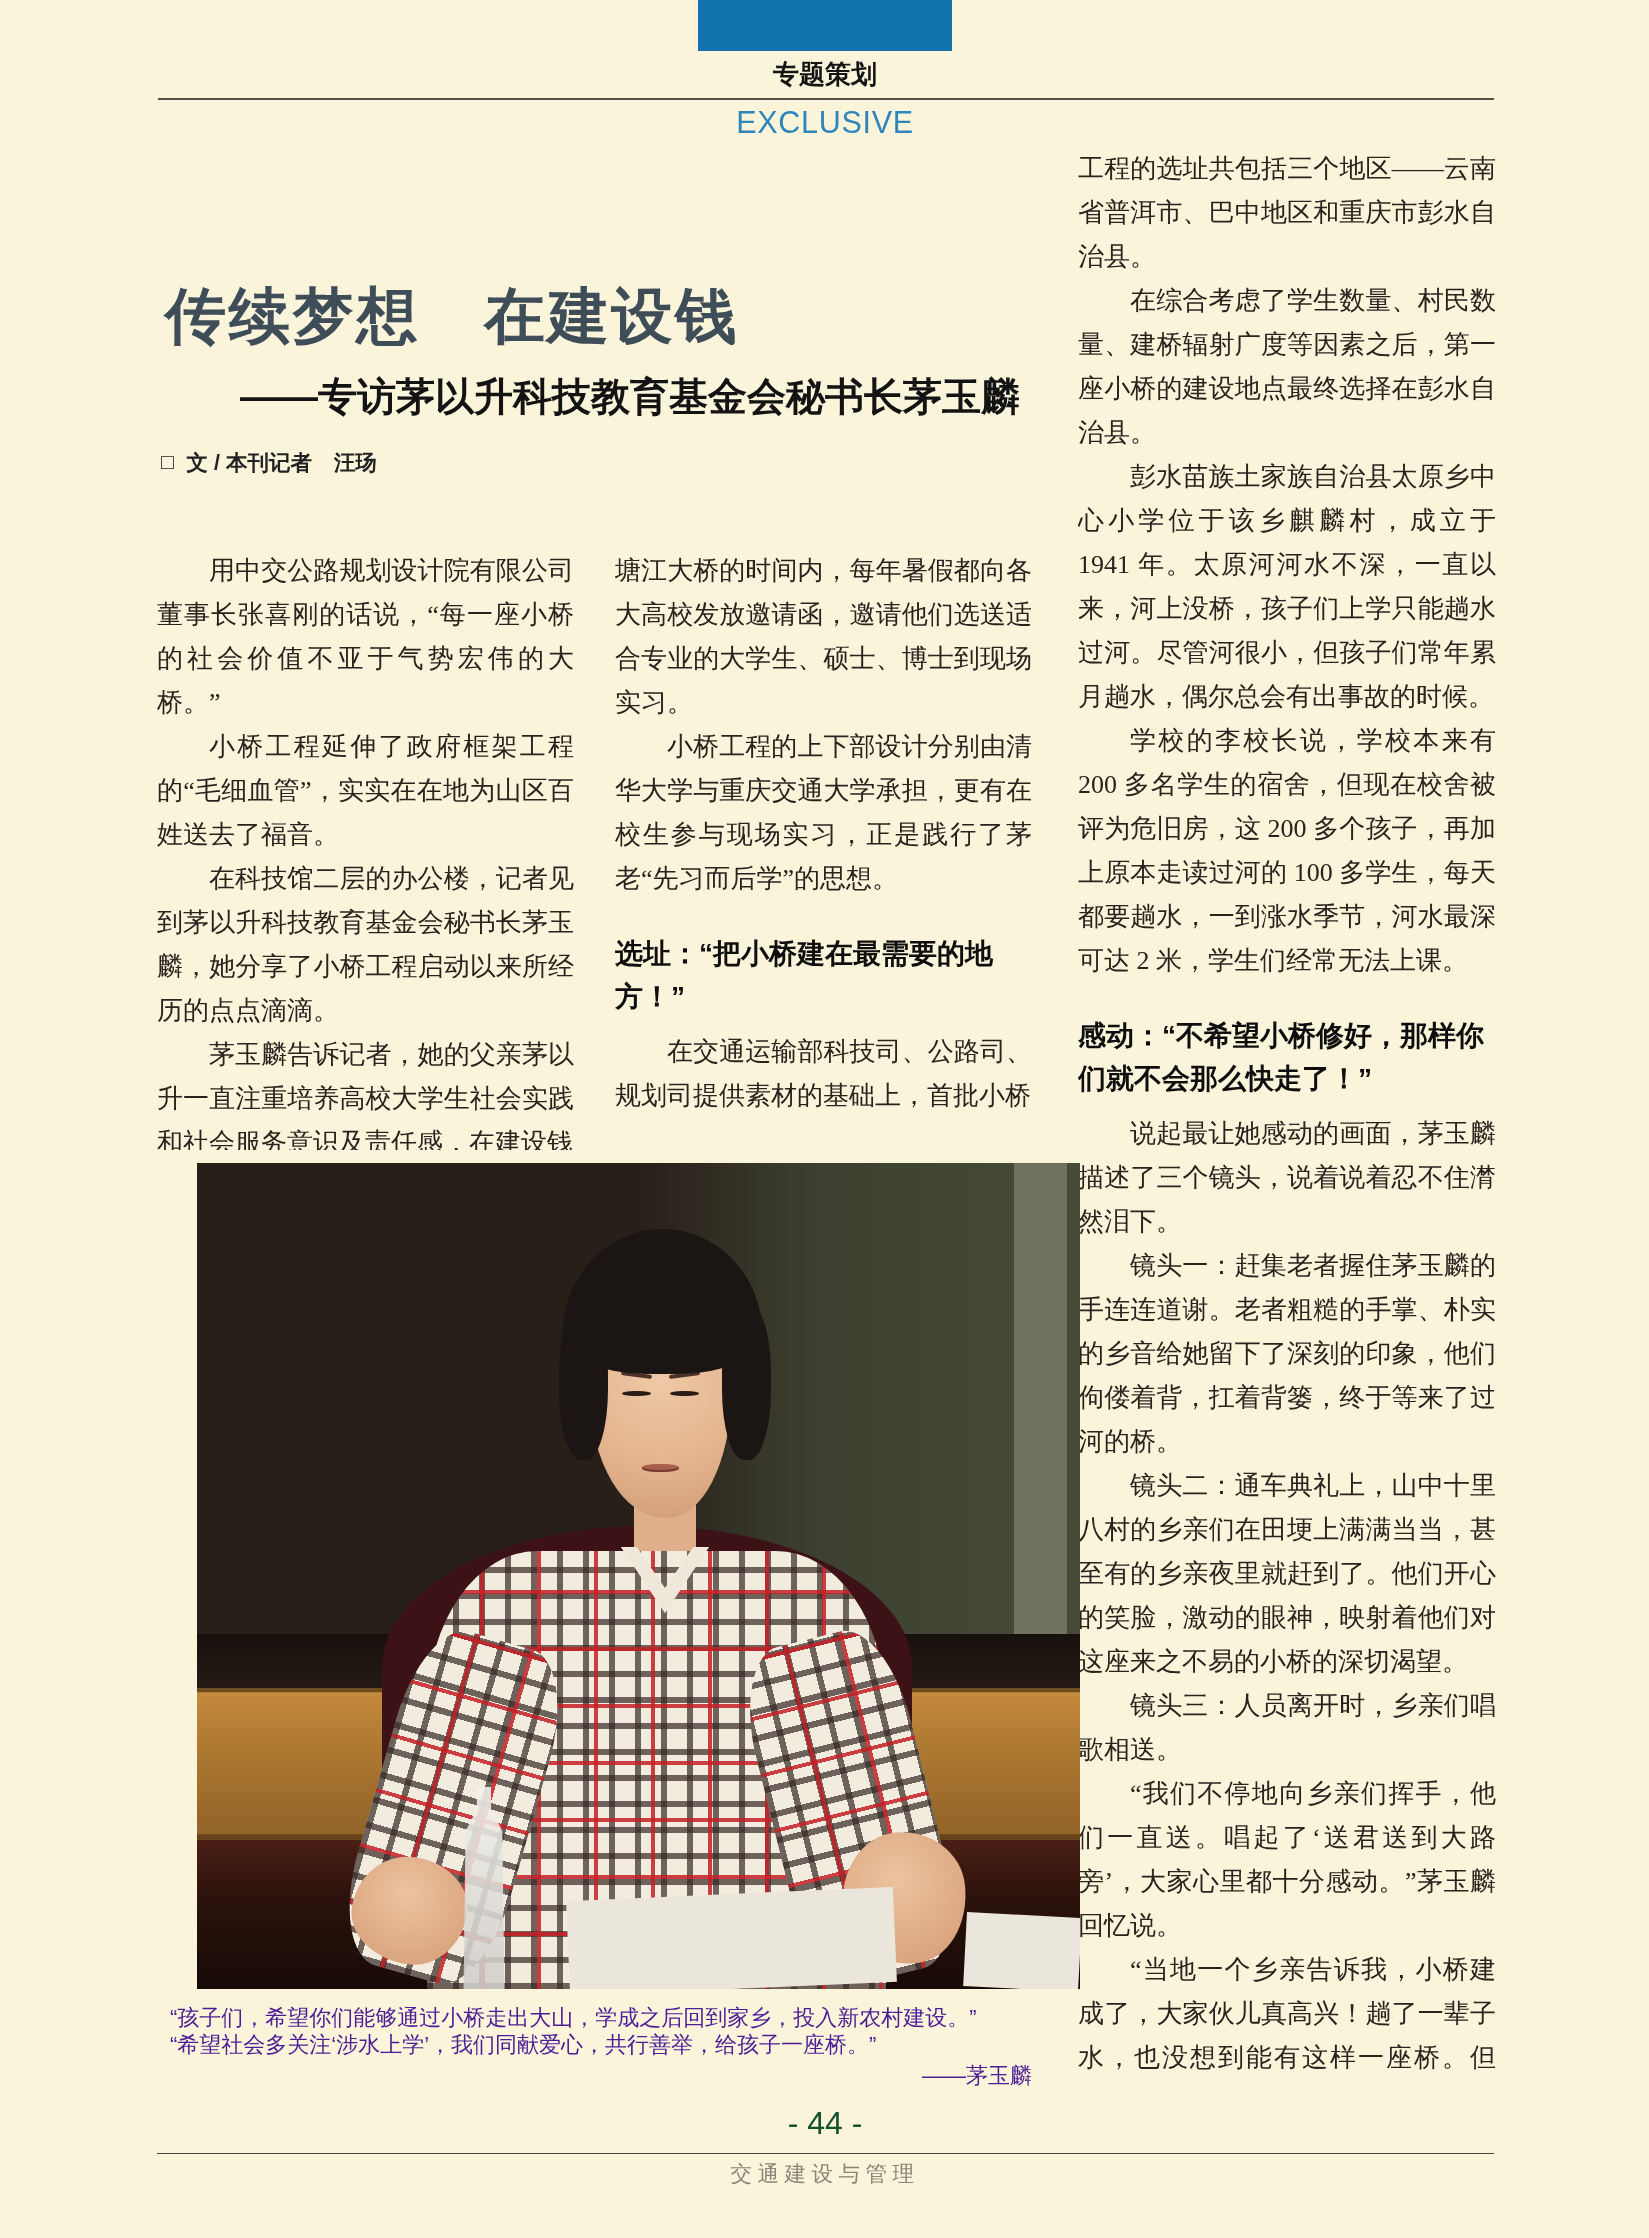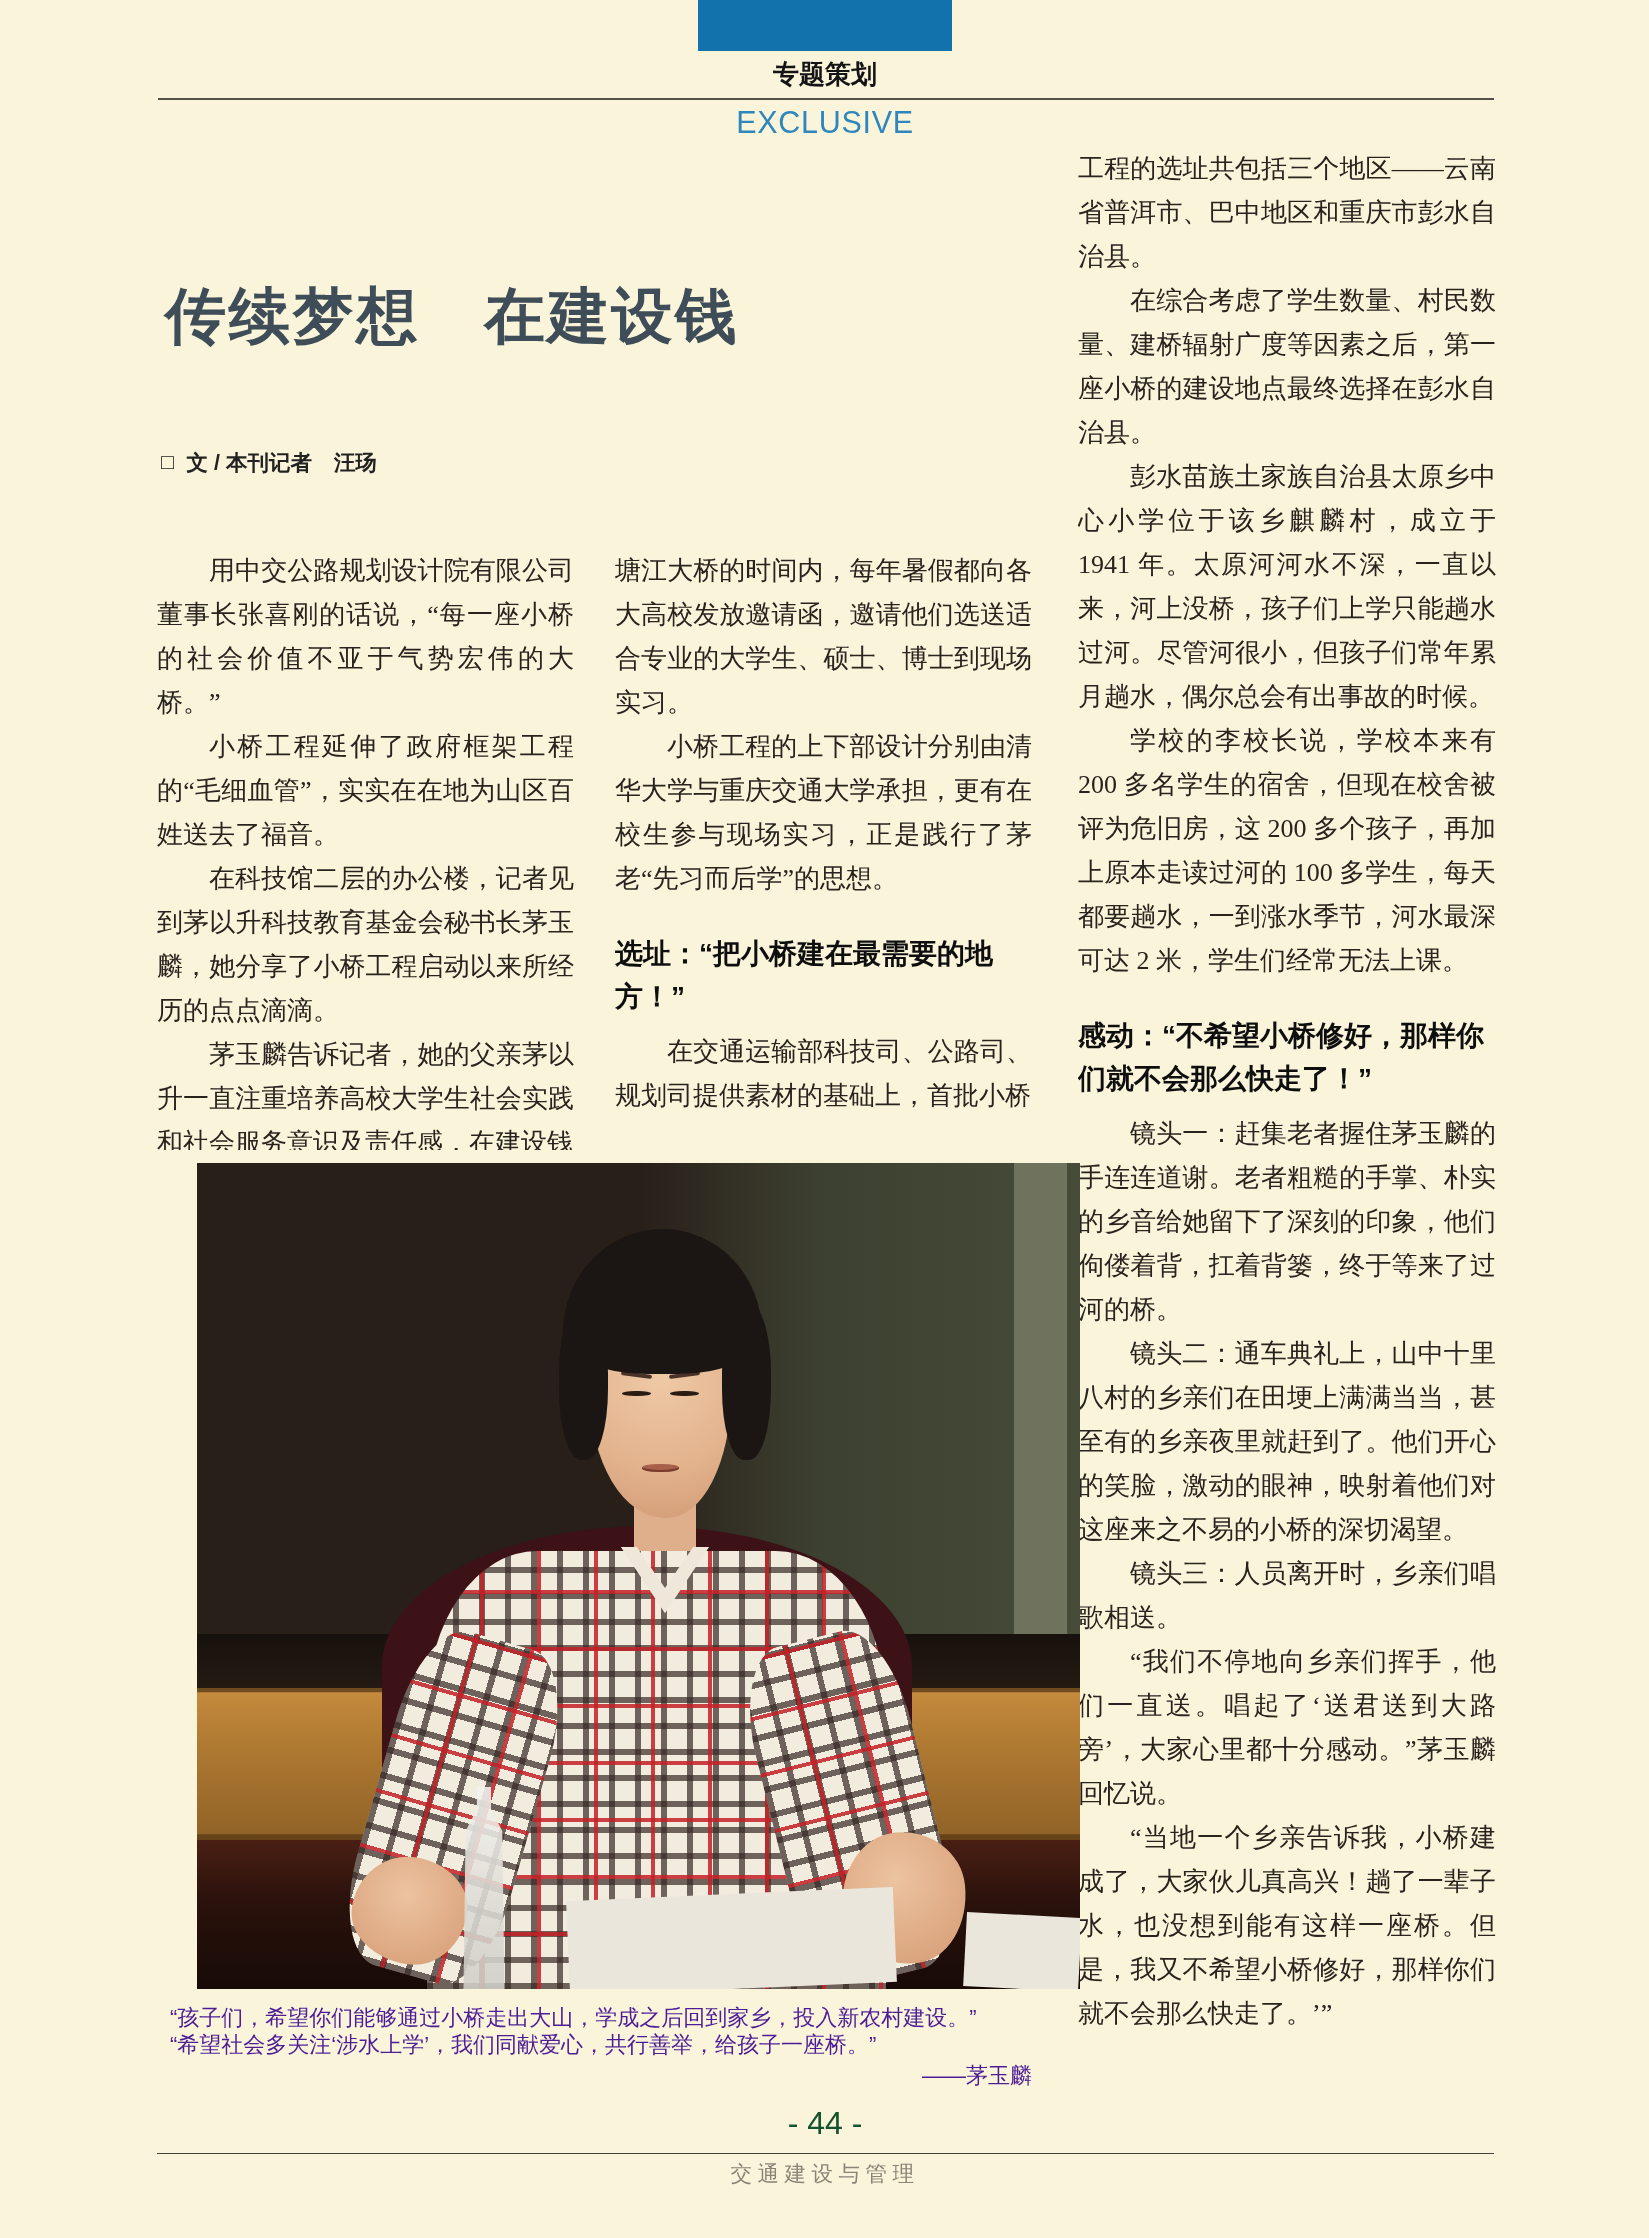"——专访茅以升科技教育基金会秘书长茅玉麟" div.subtitle { html: none -> <div>——专访茅以升科技教育基金会秘书长茅玉麟</div> }
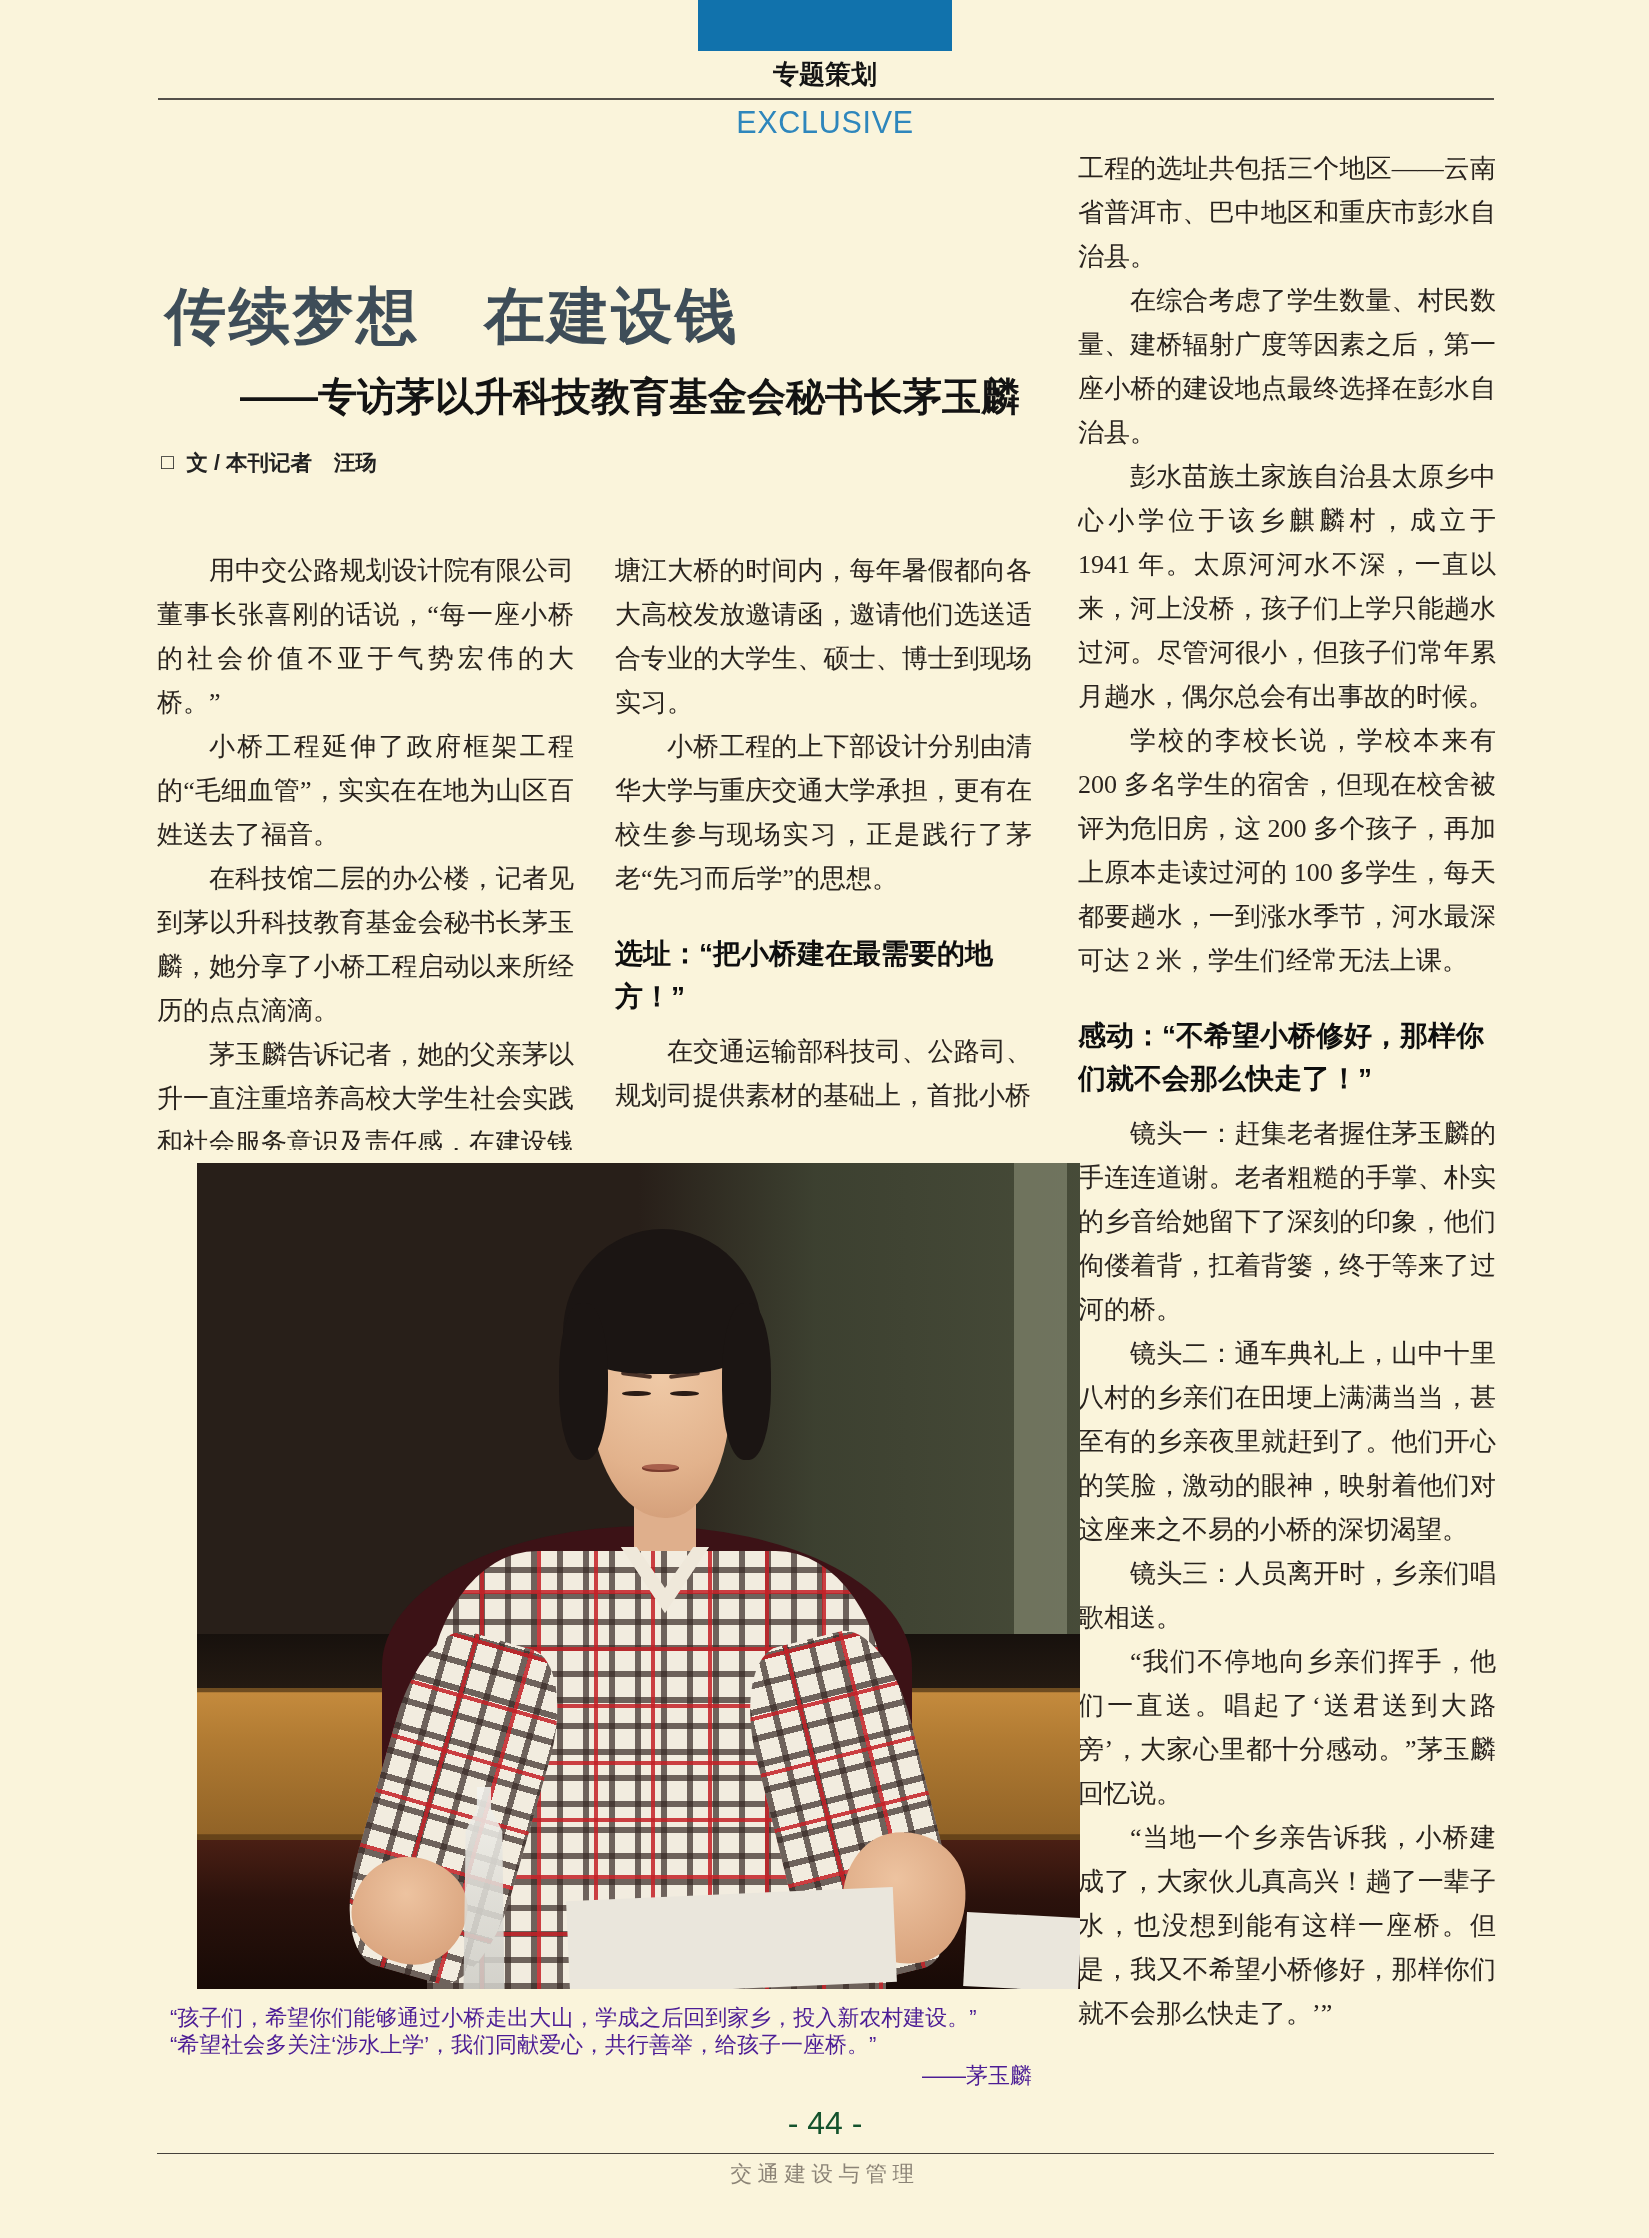"说起最让她感动的画面，茅玉麟描述了三个镜头，说着说着忍不住潸然泪下。" p.ind { html: none -> <p>说起最让她感动的画面，茅玉麟描述了三个镜头，说着说着忍不住潸然泪下。</p> }
